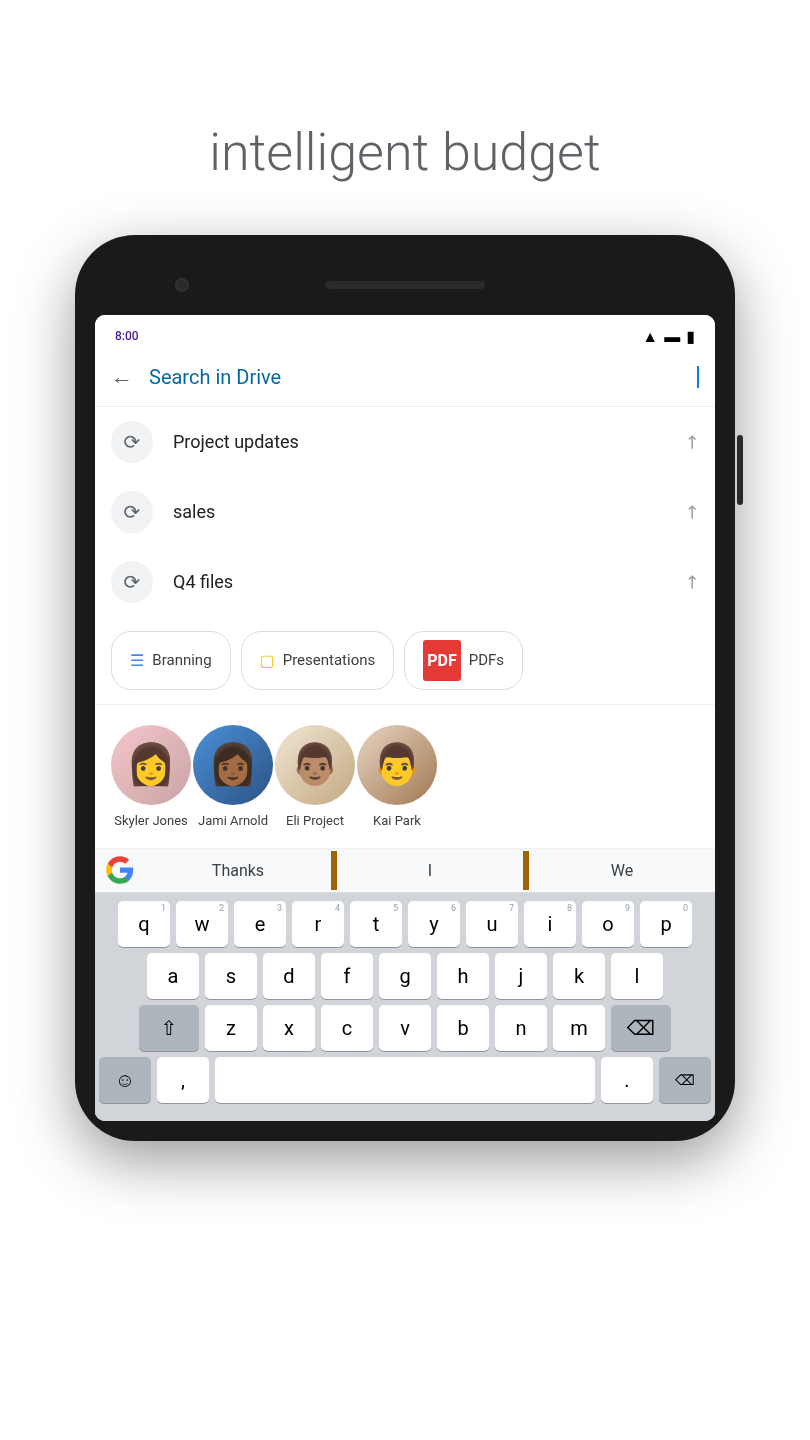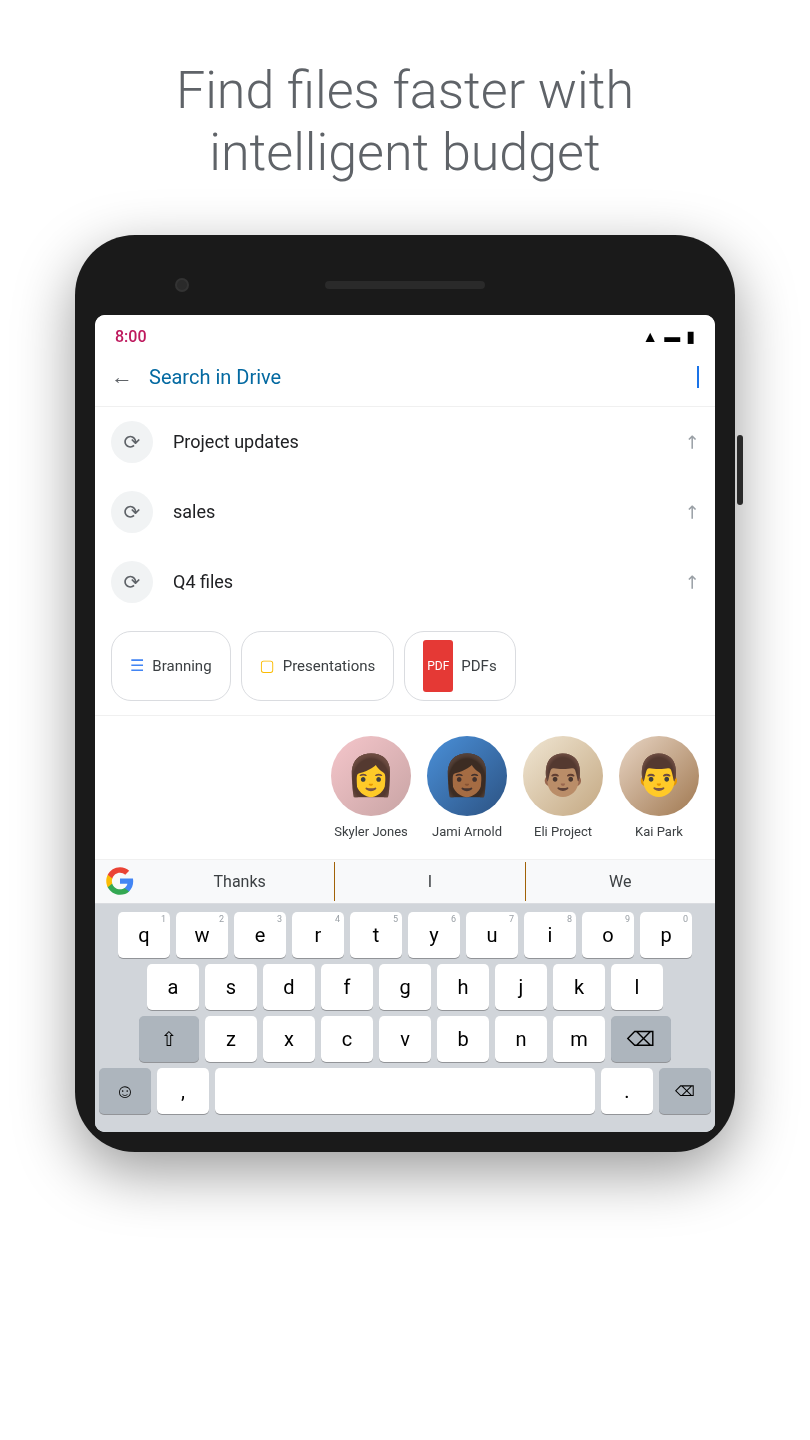"Find files faster with" span { html: <span>Find files faster with</span> -> none }
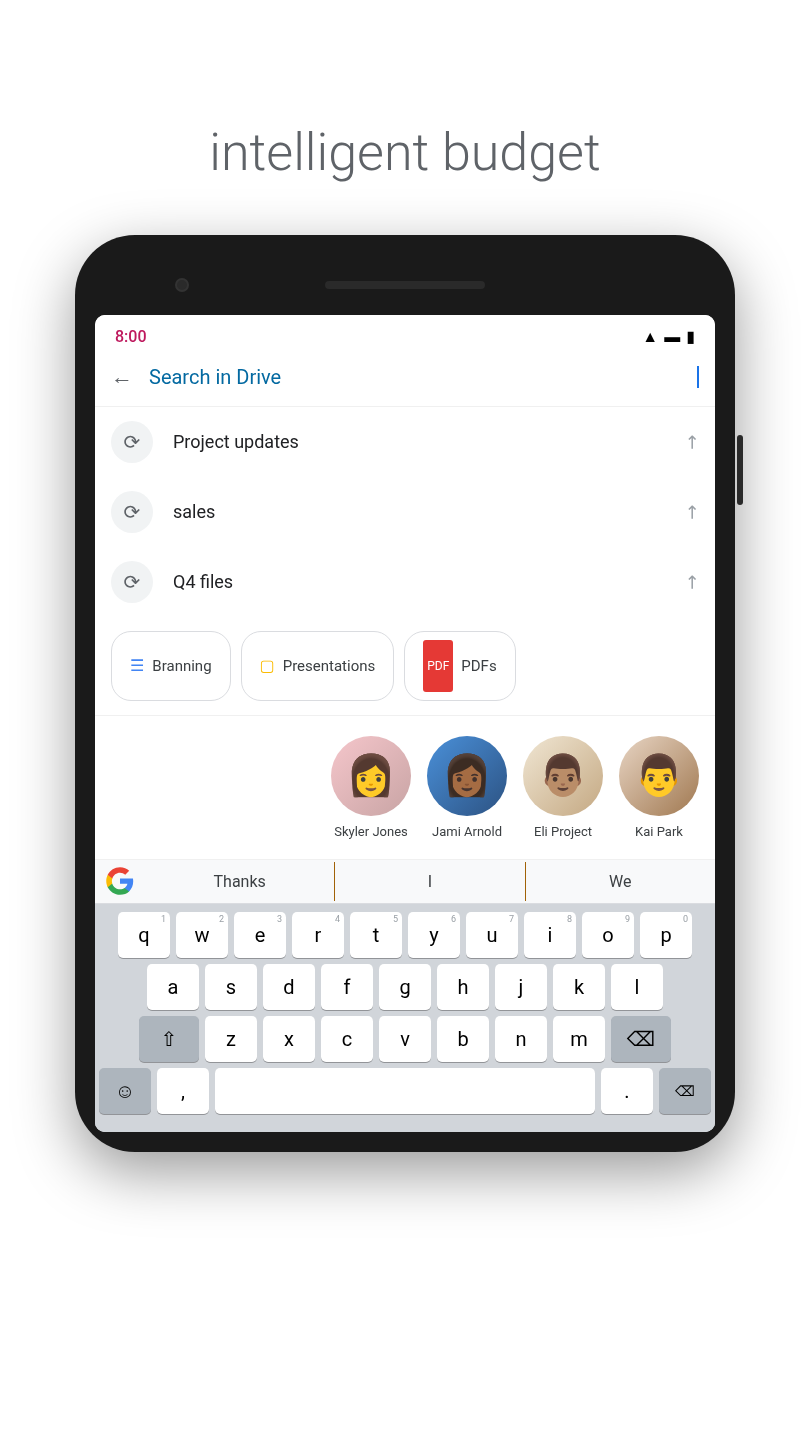"8:00" .status-time { color: #be185d -> #4c1d95; font-size: 16px -> 12px }
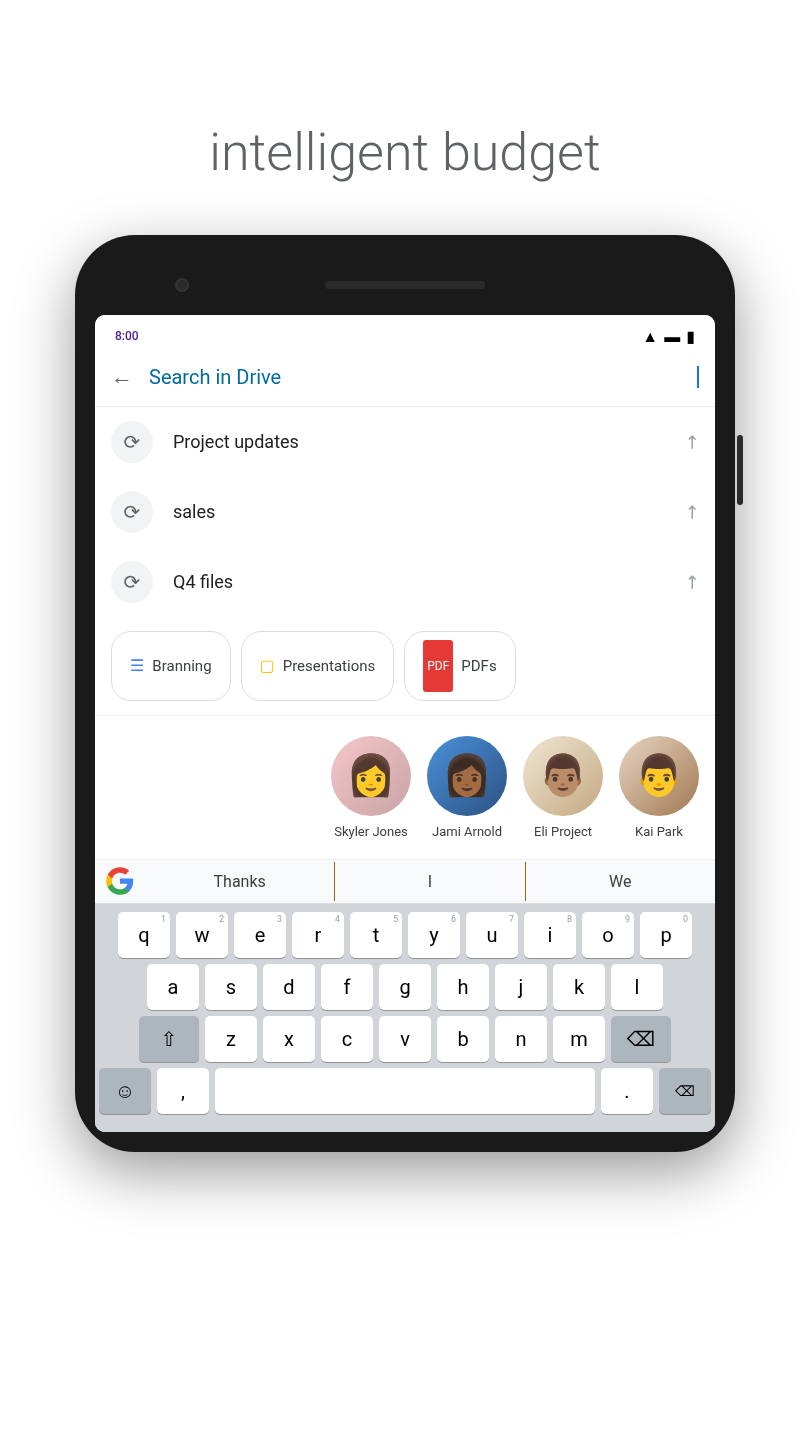"PDF" .chip-icon-pdf { font-size: 12px -> 16px; font-weight: normal -> bold; padding: 19px 4px -> 11px 4px }
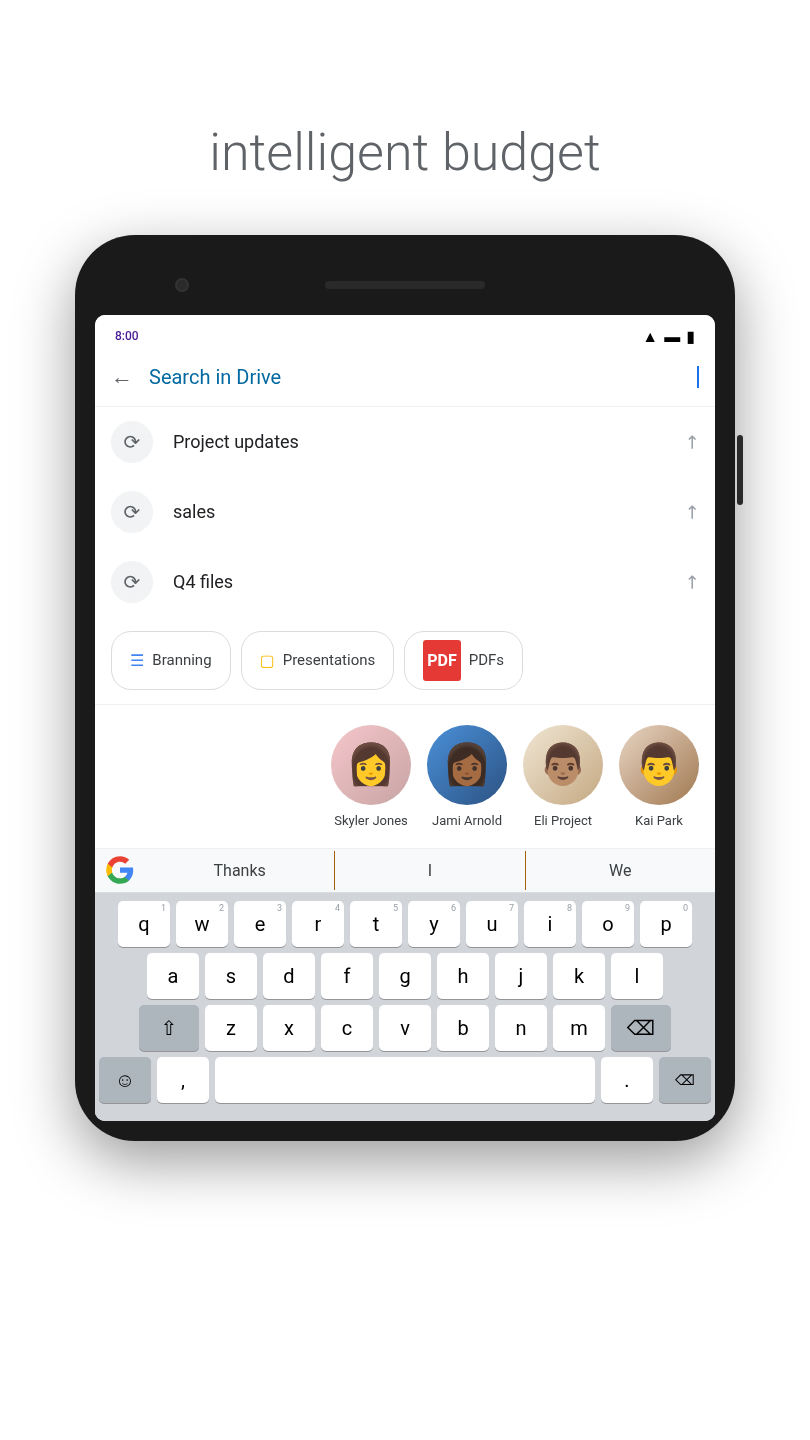"Skyler Jones" .people-section { gap: 16px -> 2px; justify-content: flex-end -> flex-start }
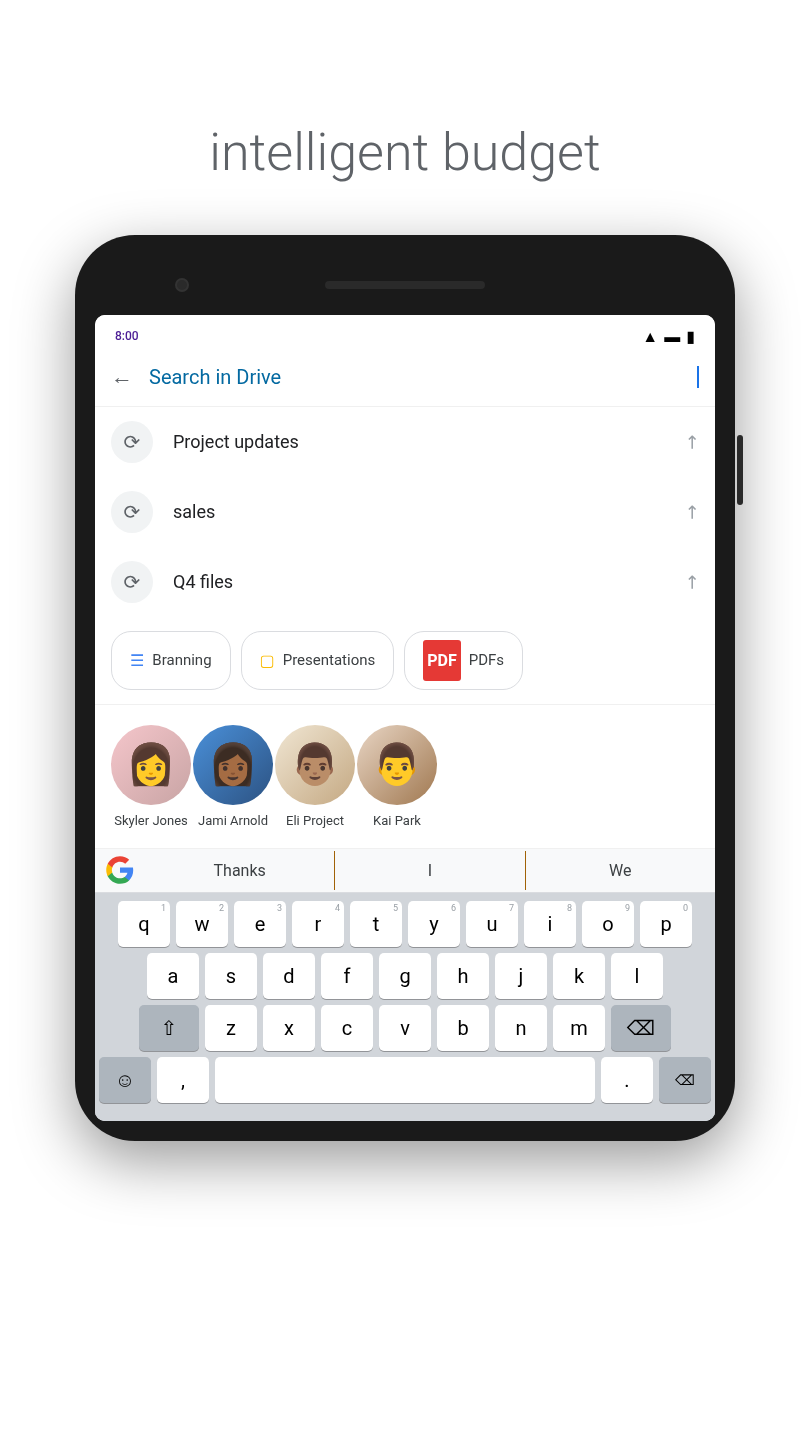"Thanks" .keyboard-suggestion:not(:last-child) { border-right: 1px solid #a16207 -> 6px solid #a16207 }
